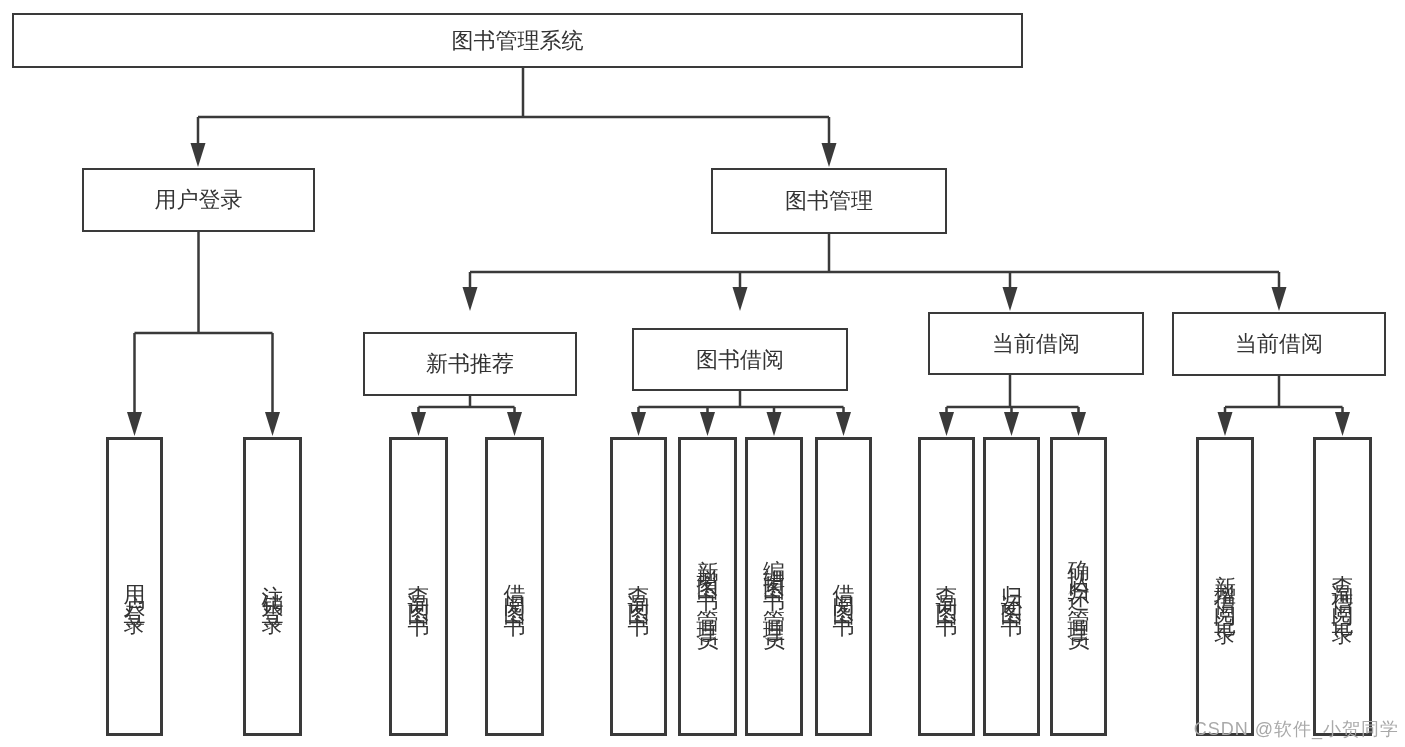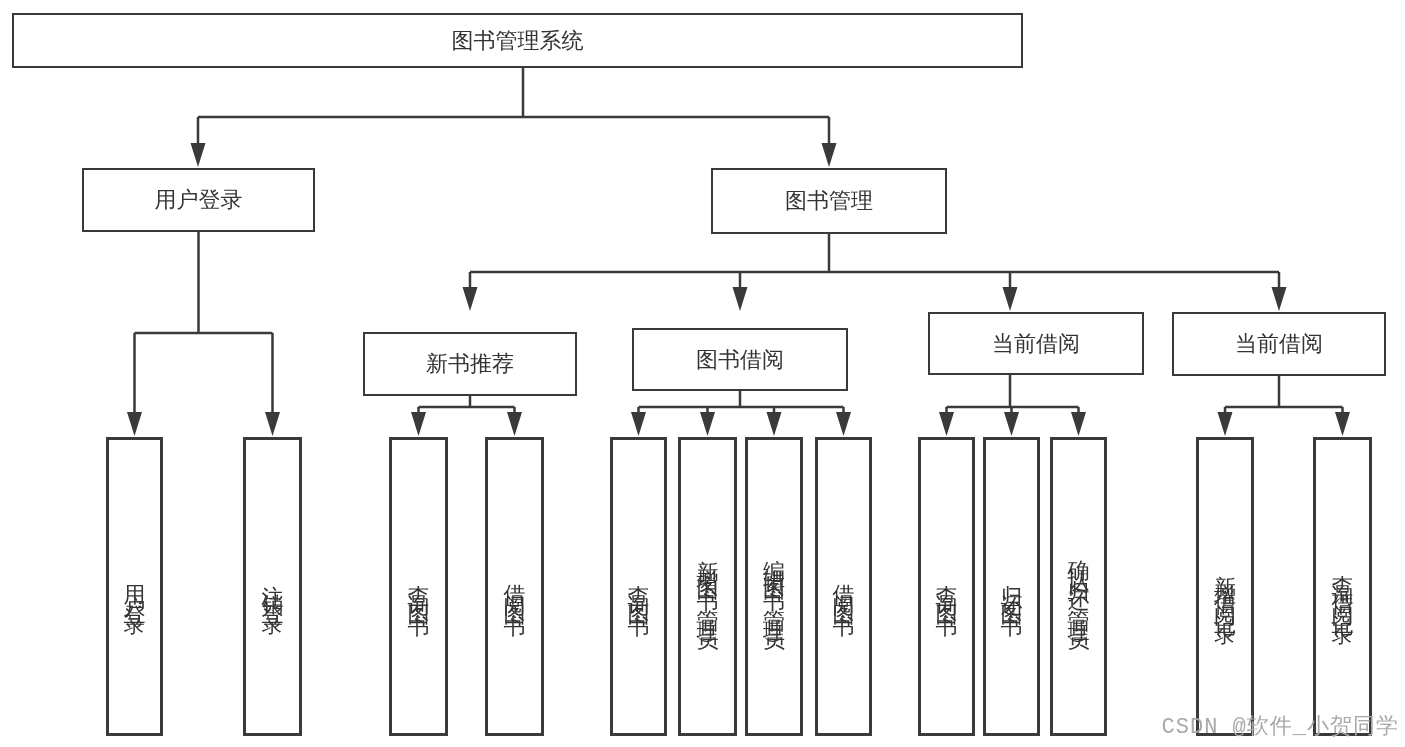"CSDN @软件_小贺同学" .watermark { font-family: Liberation Mono, monospace -> Liberation Sans, sans-serif; font-size: 22px -> 18px }
